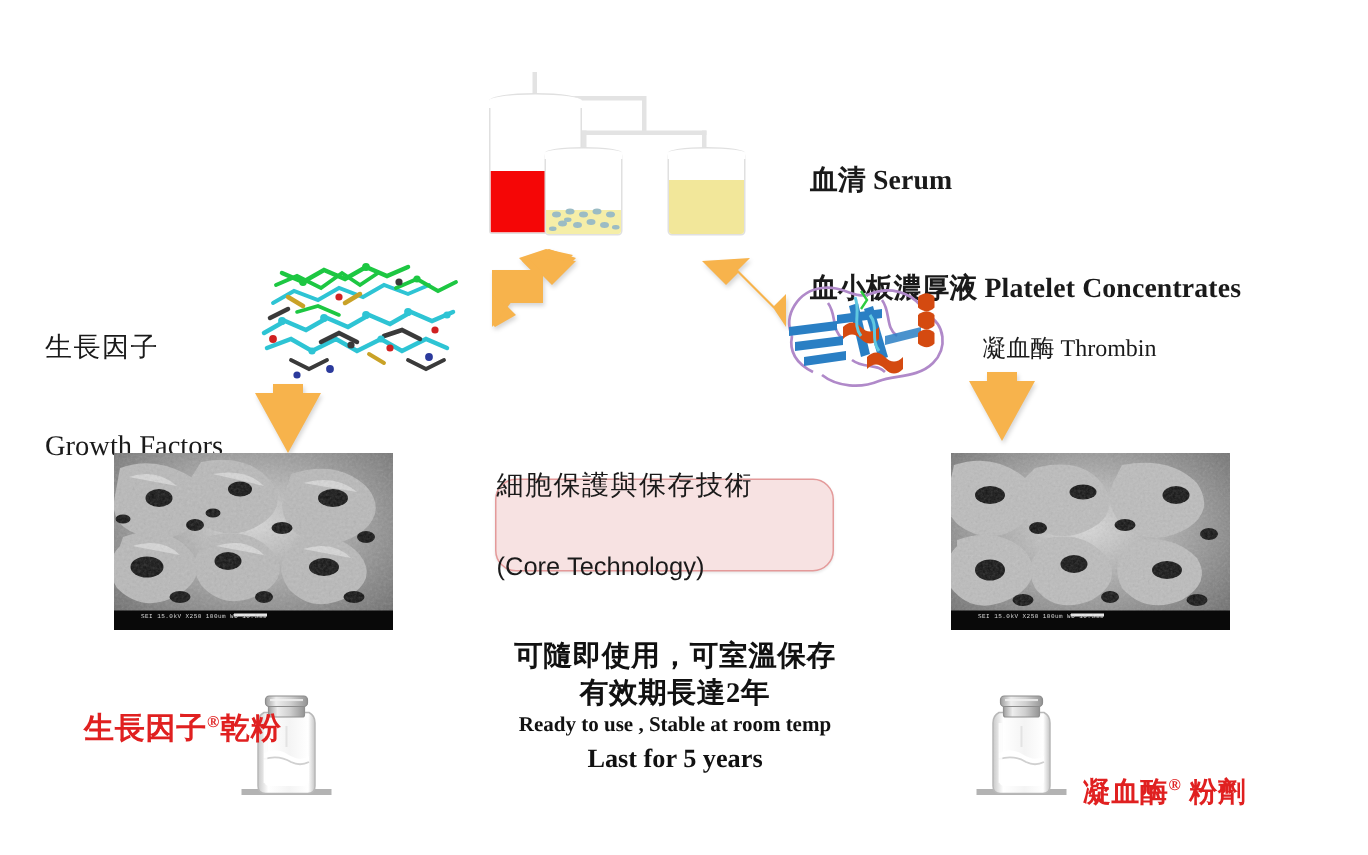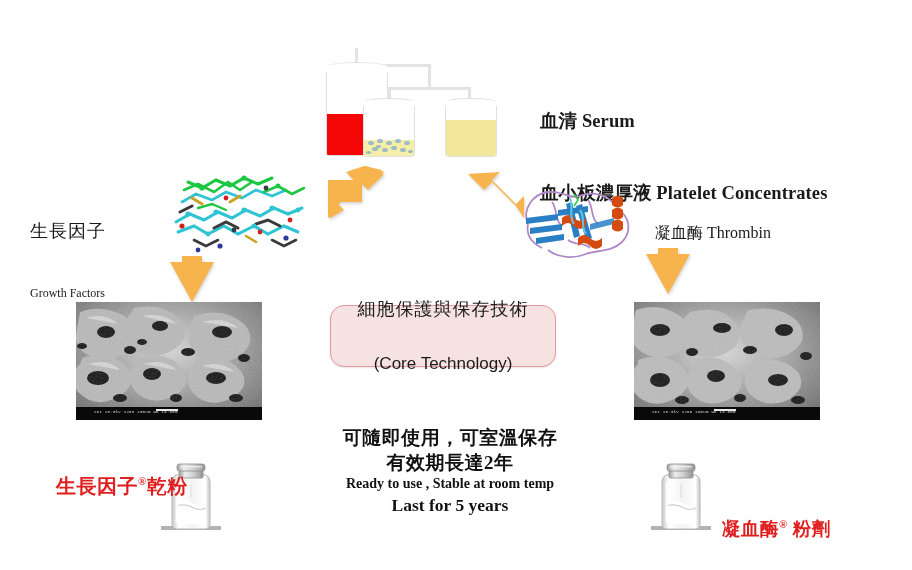"Growth Factors" .gf-label .en { font-size: 12px -> 19px }
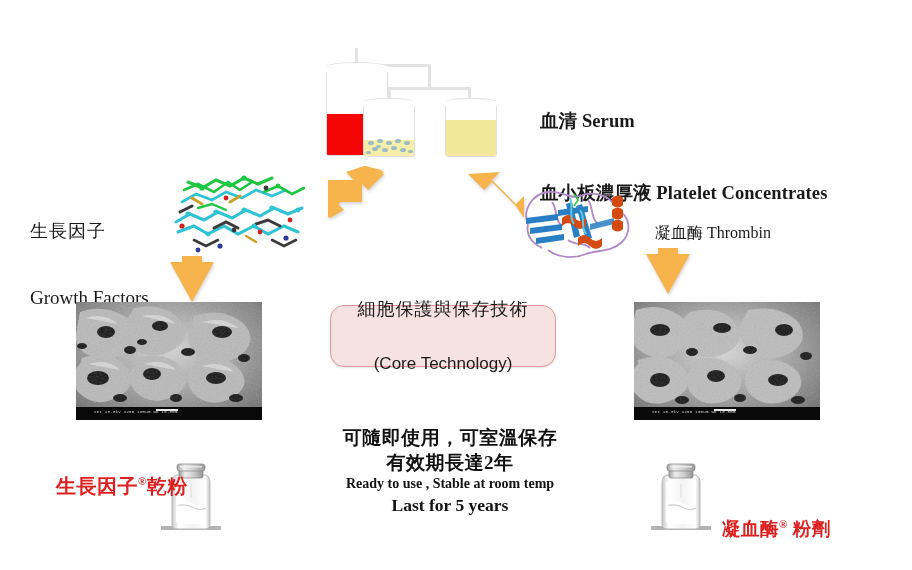"細胞保護與保存技術" .core-box { align-items: center -> none; top: 305px -> 319px }
